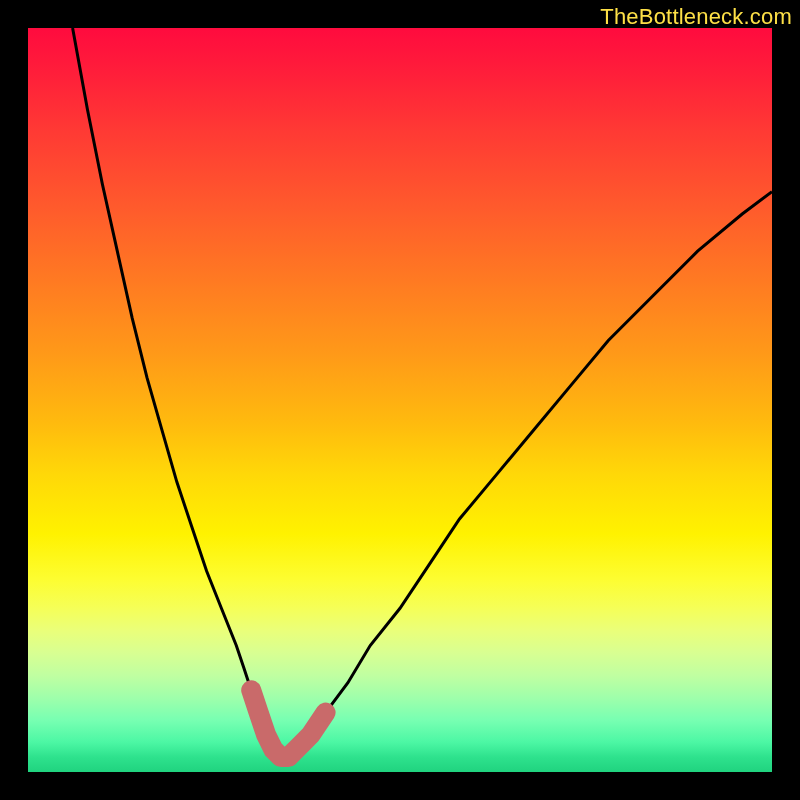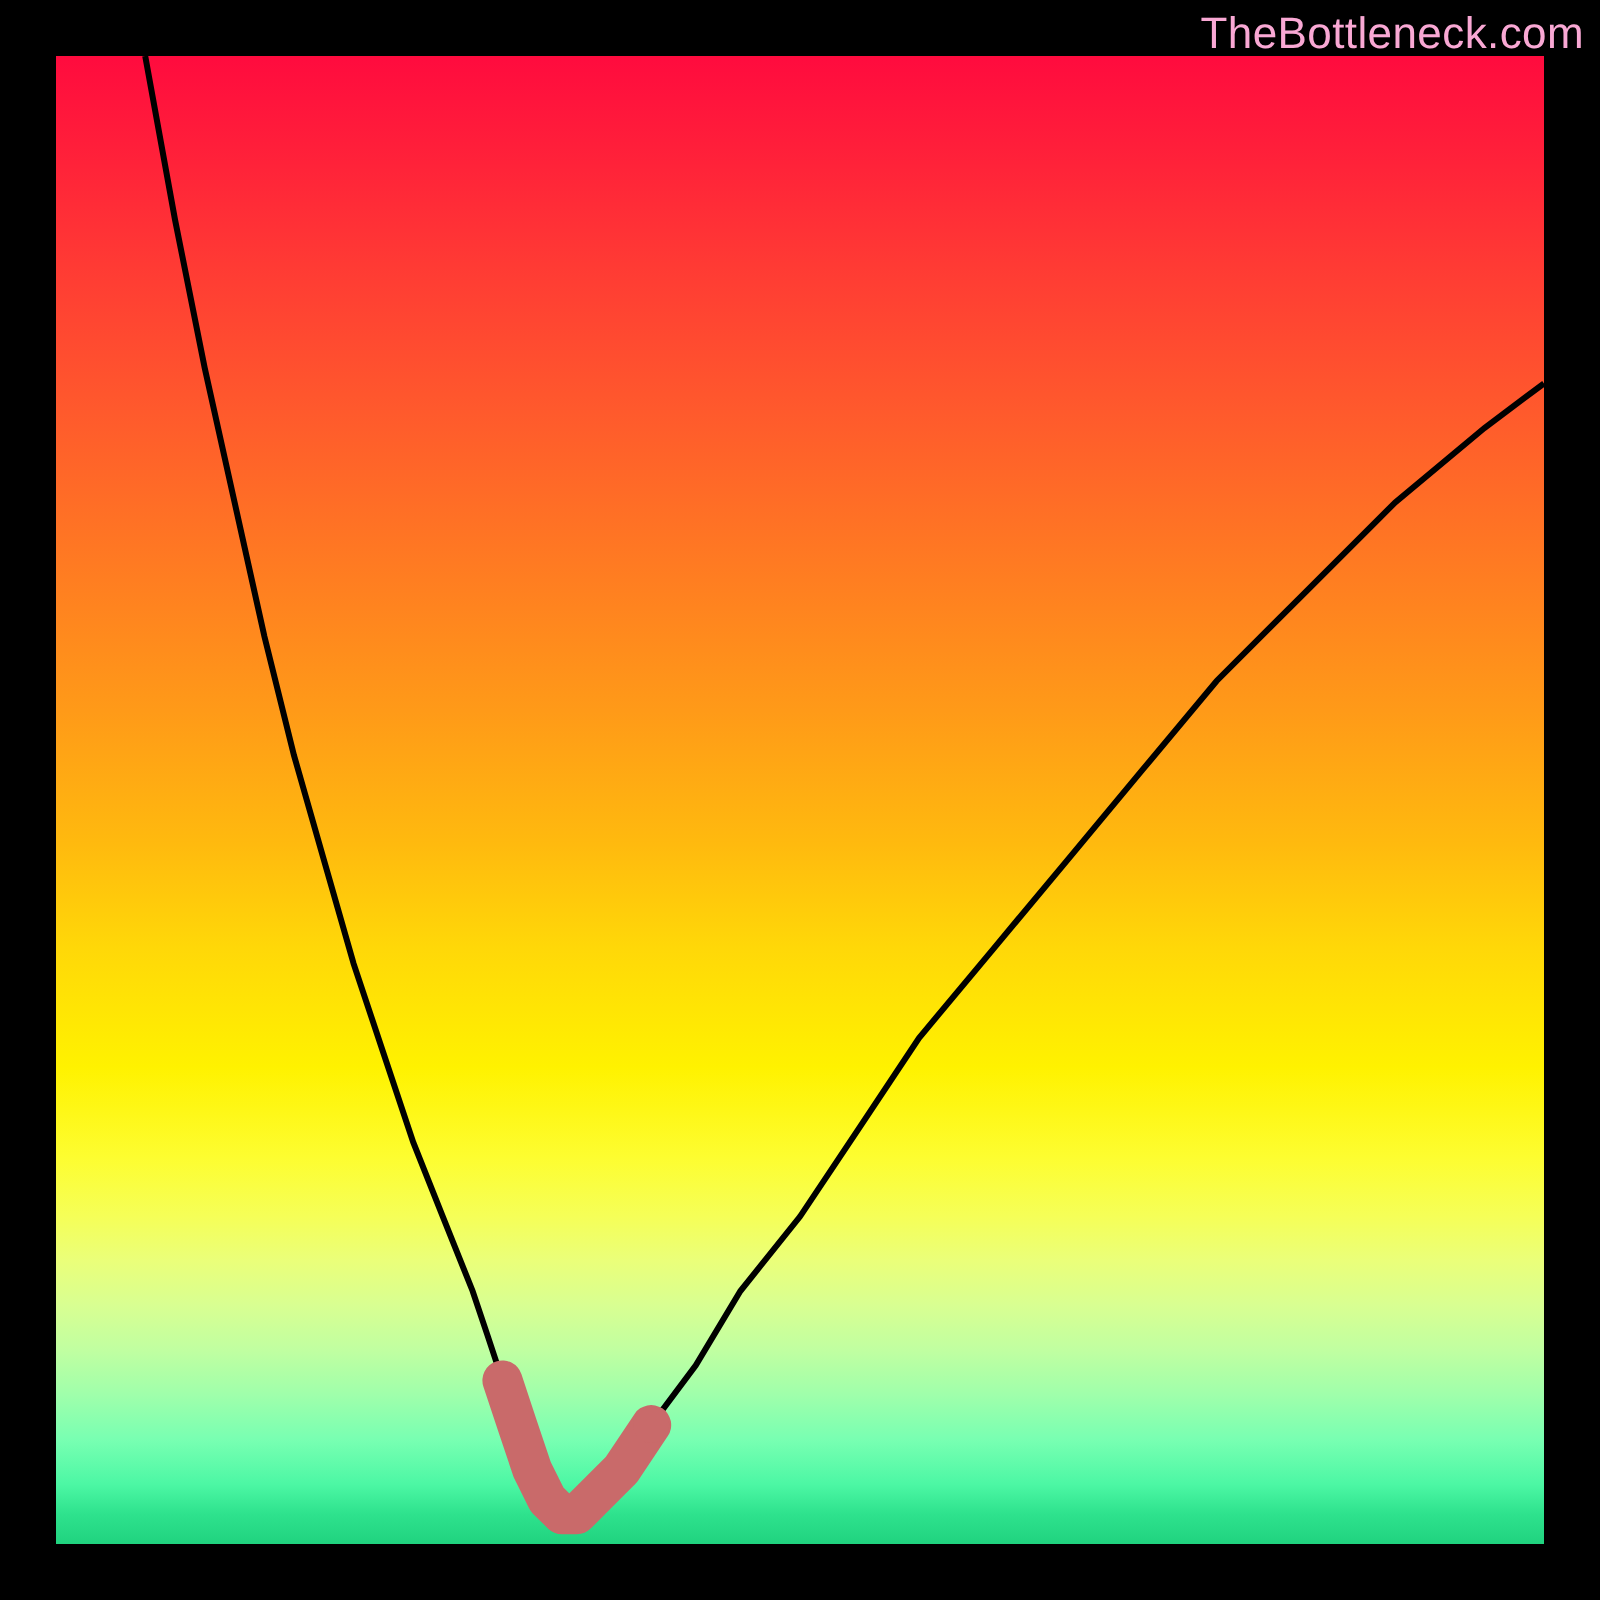"TheBottleneck.com" .watermark { color: #f9a8d4 -> #fde047 }
